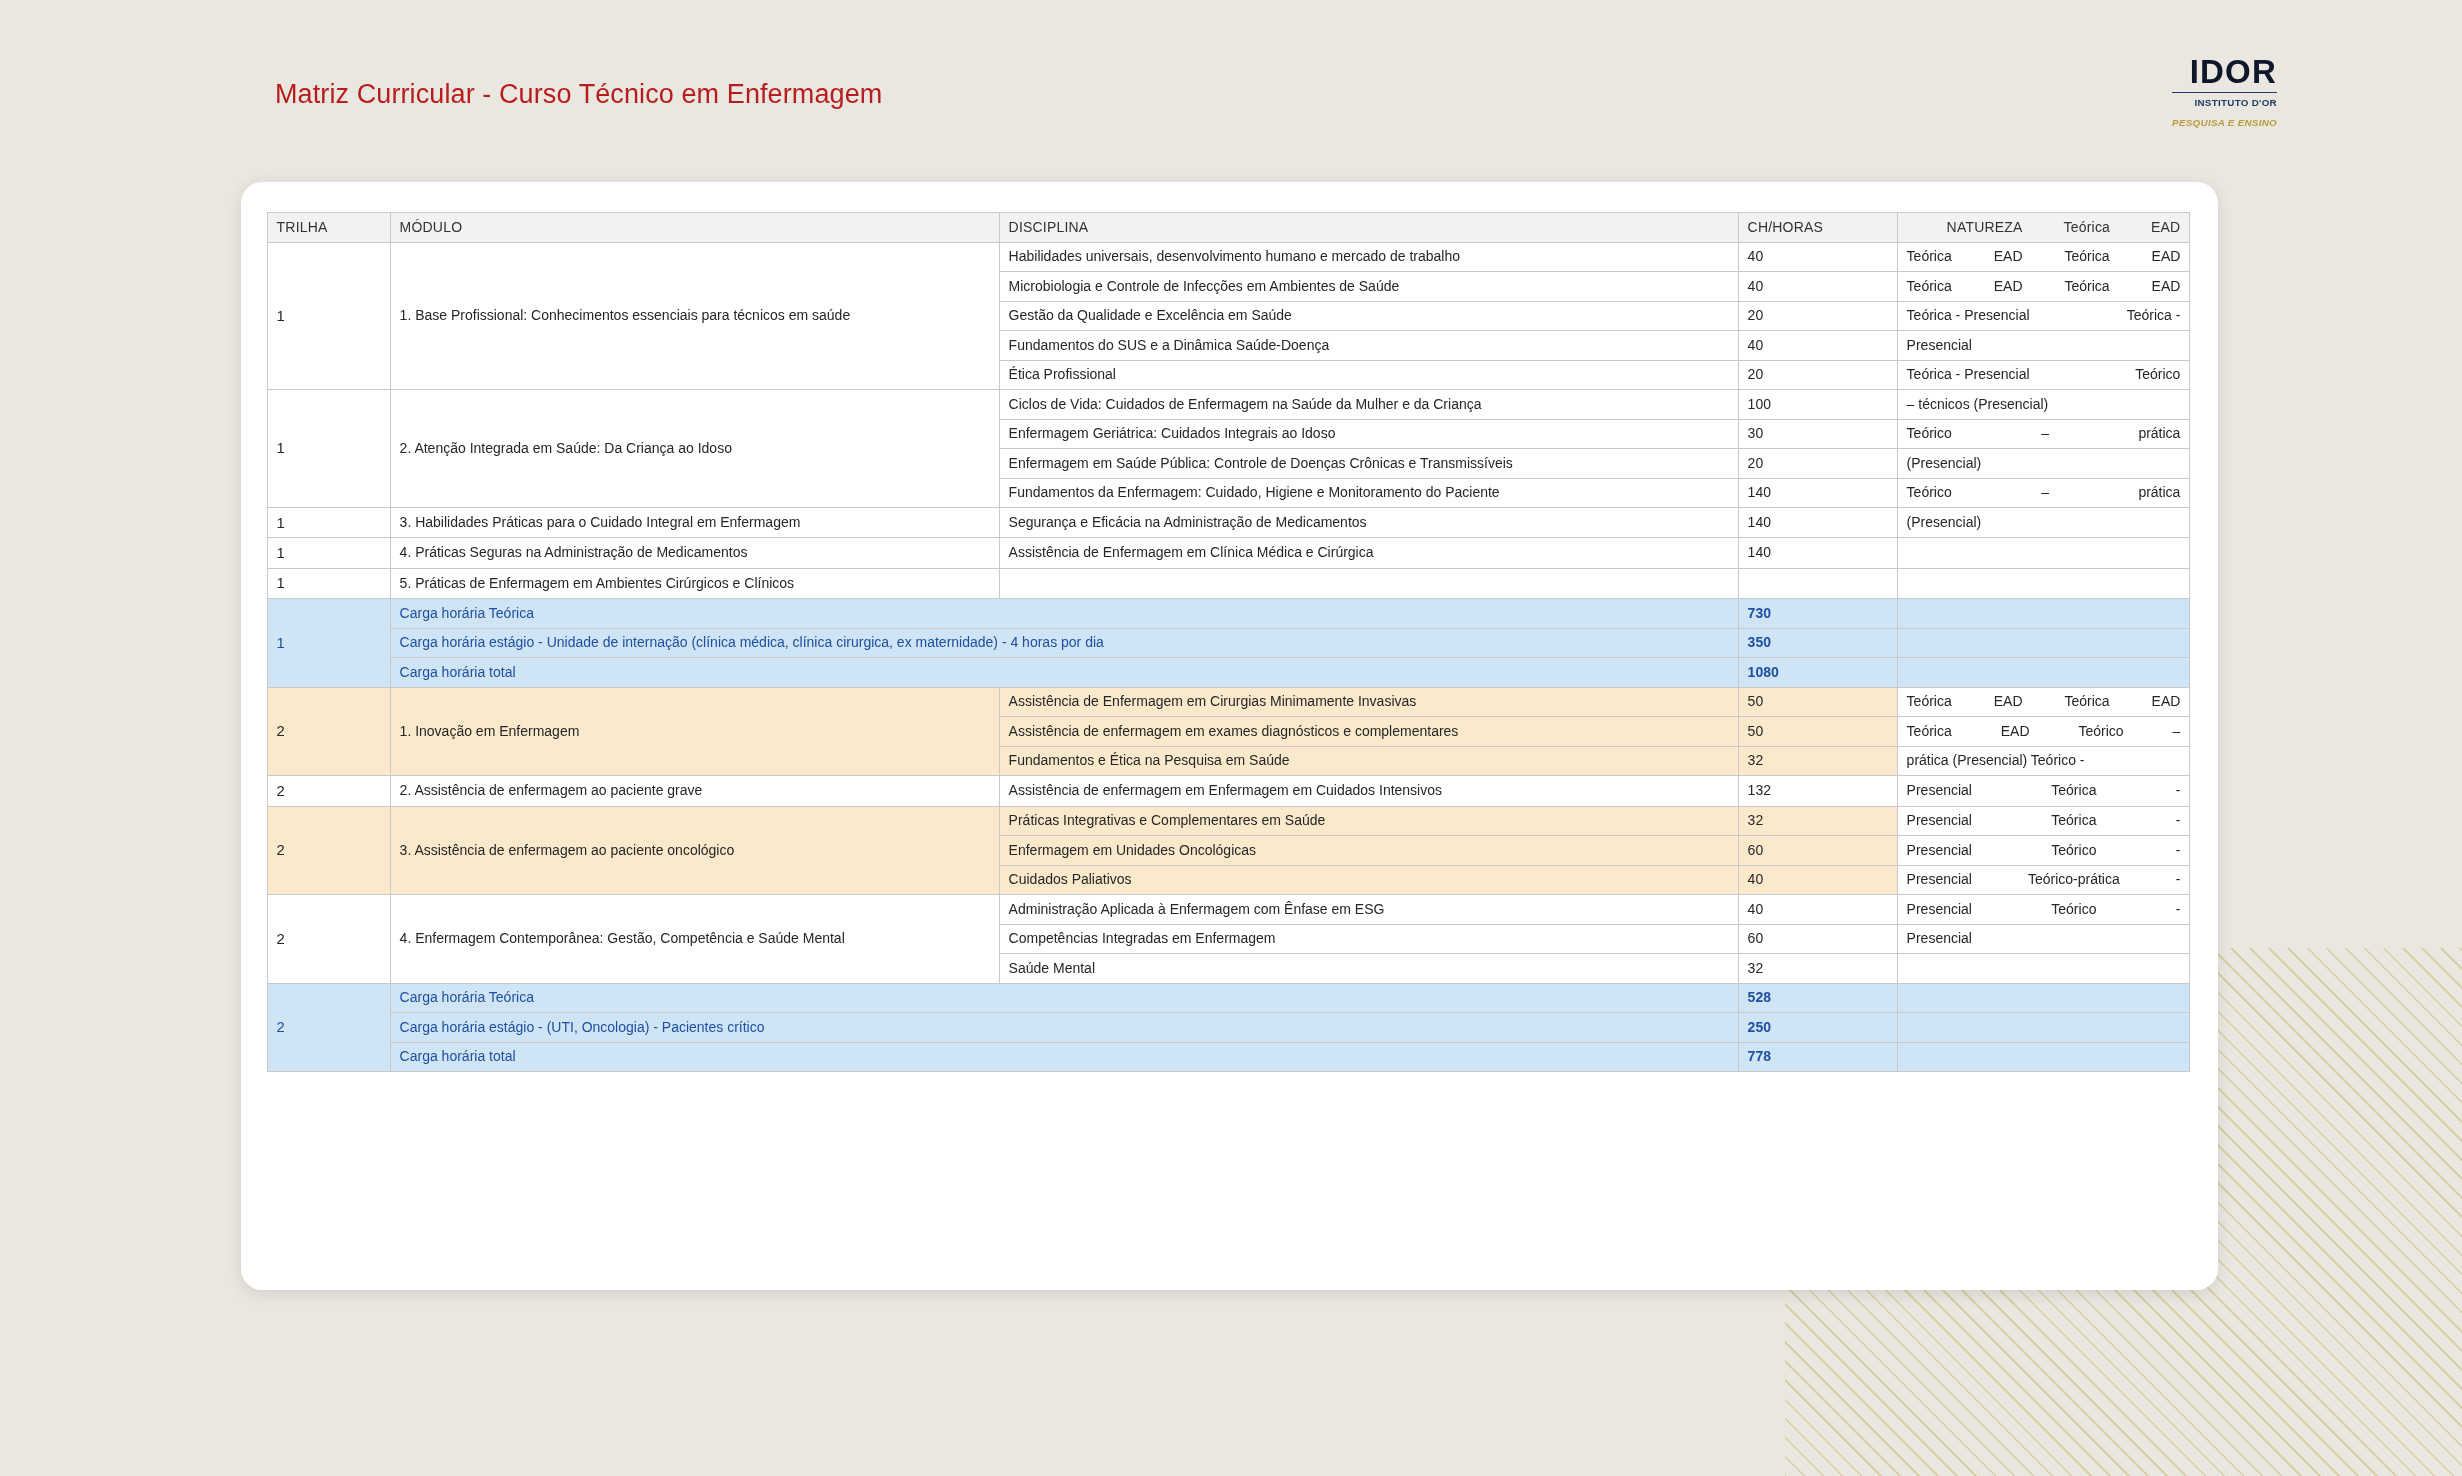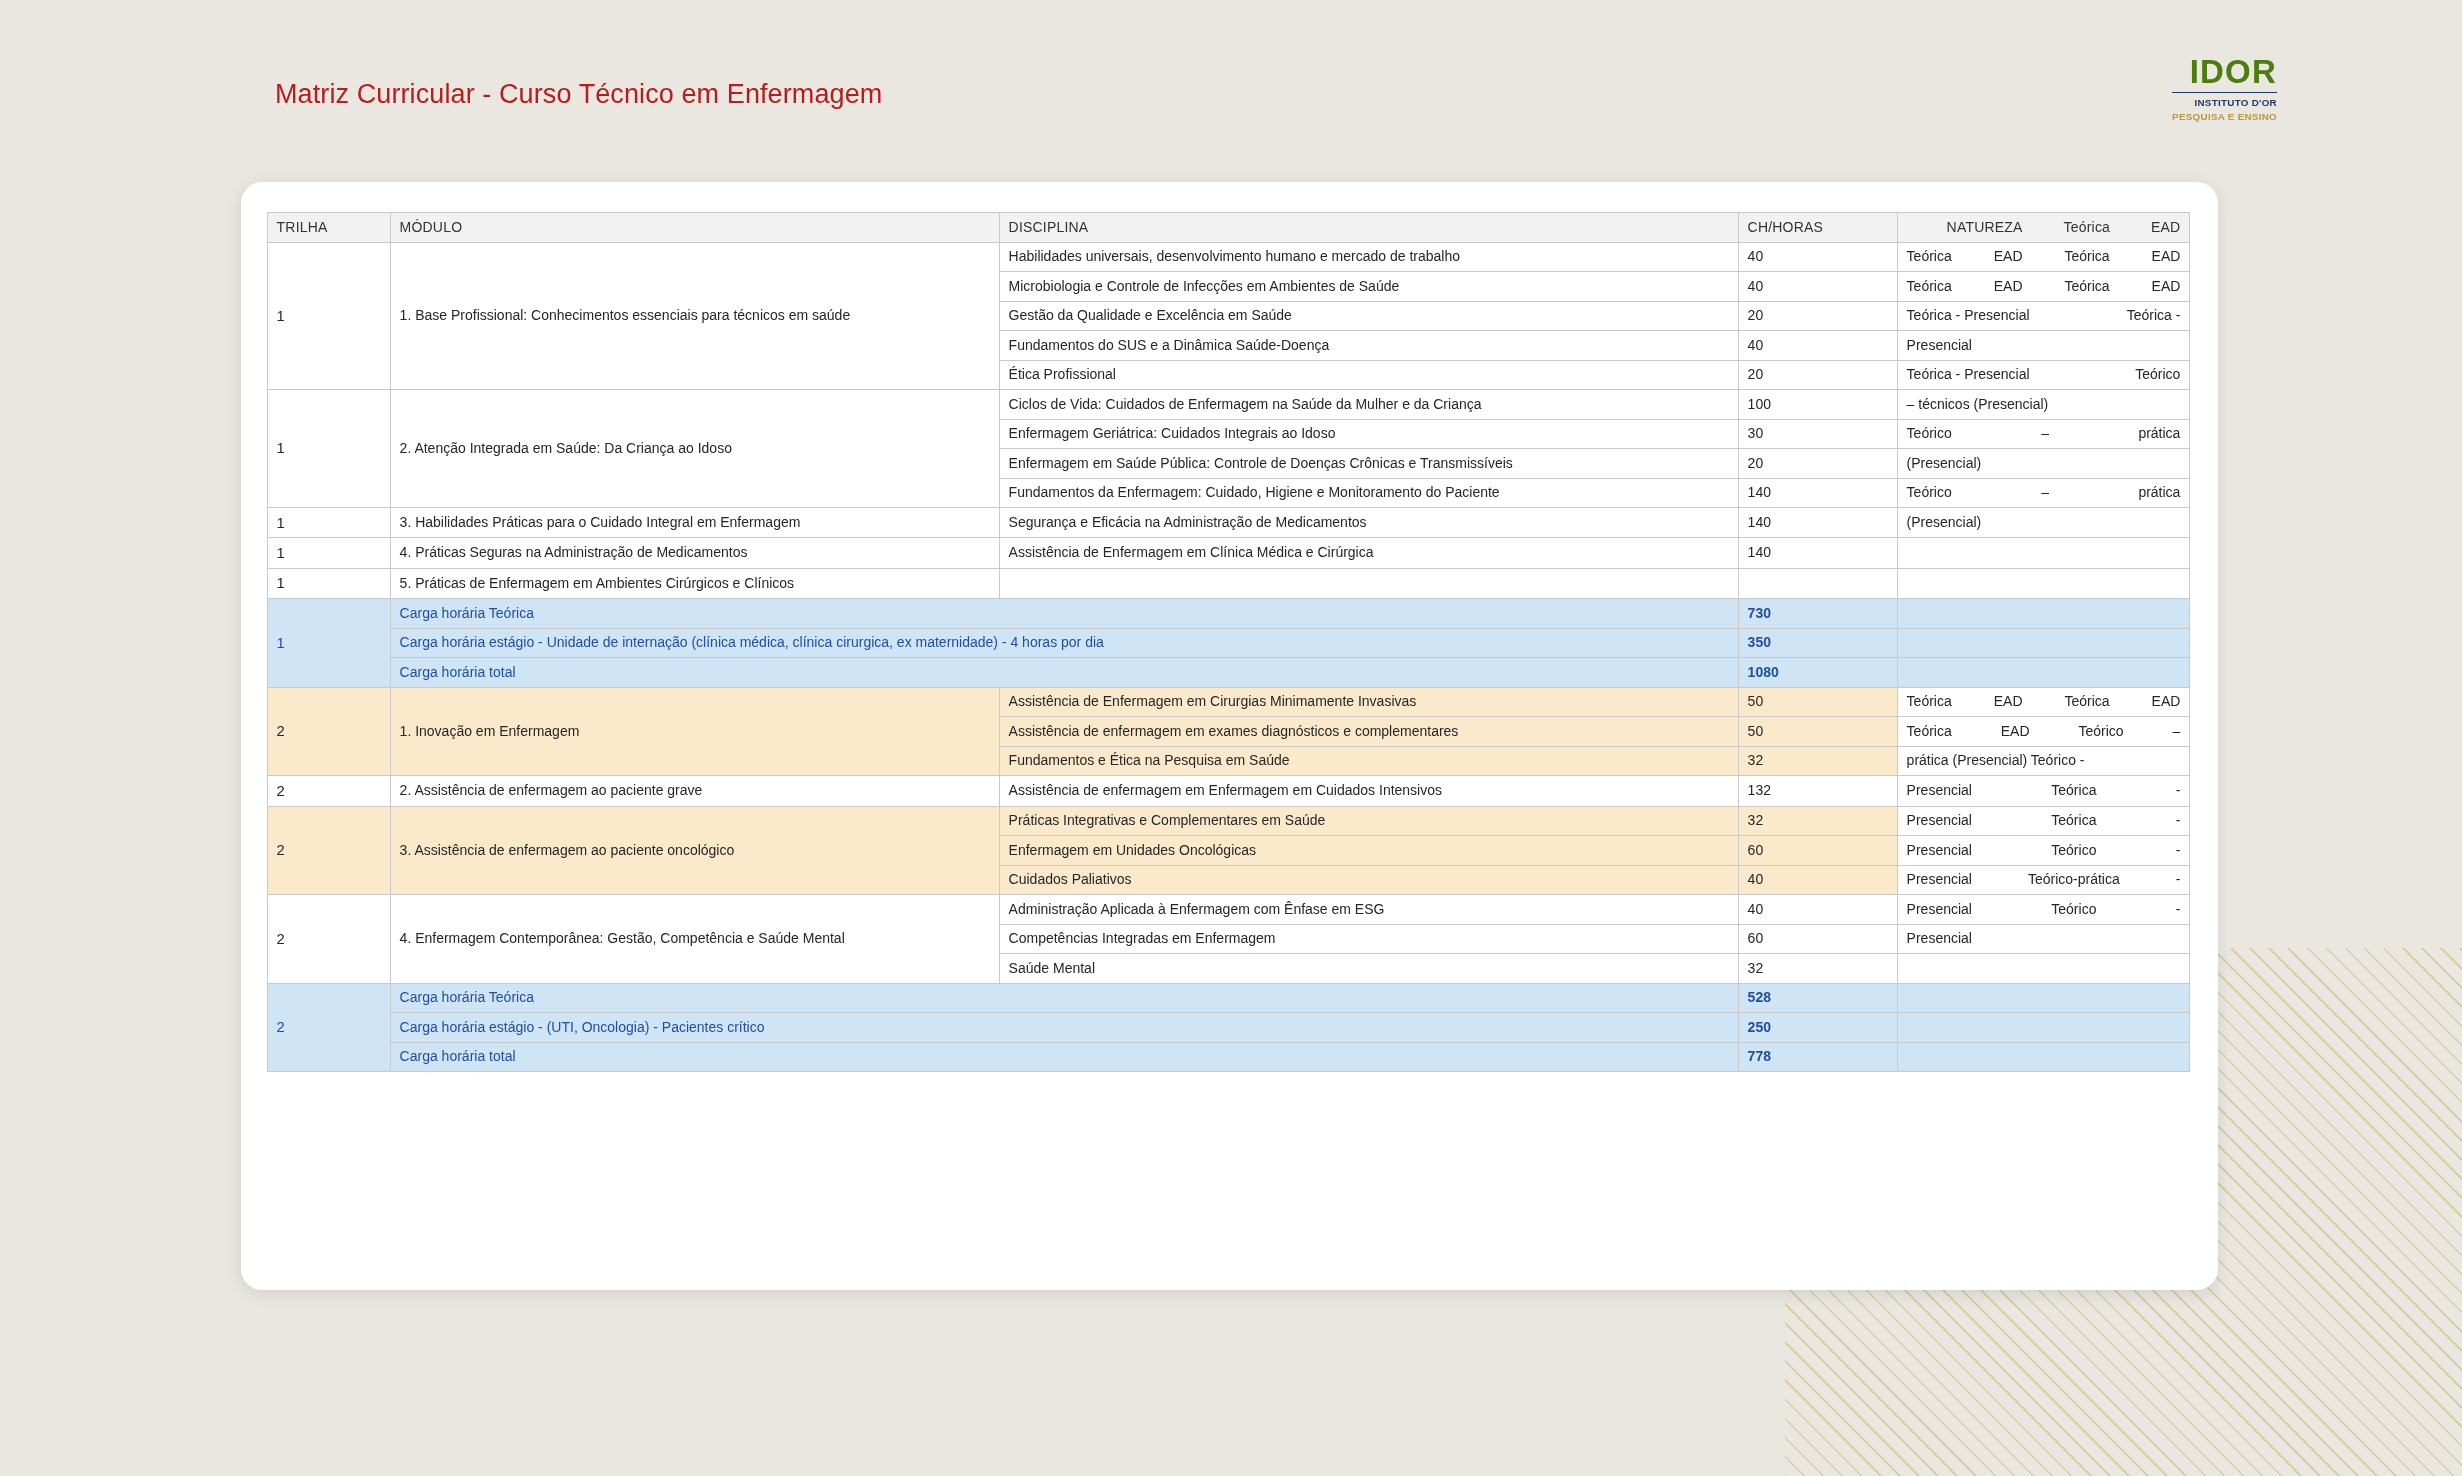"IDOR" .logo-mark { color: #4d7c0f -> #0f172a }
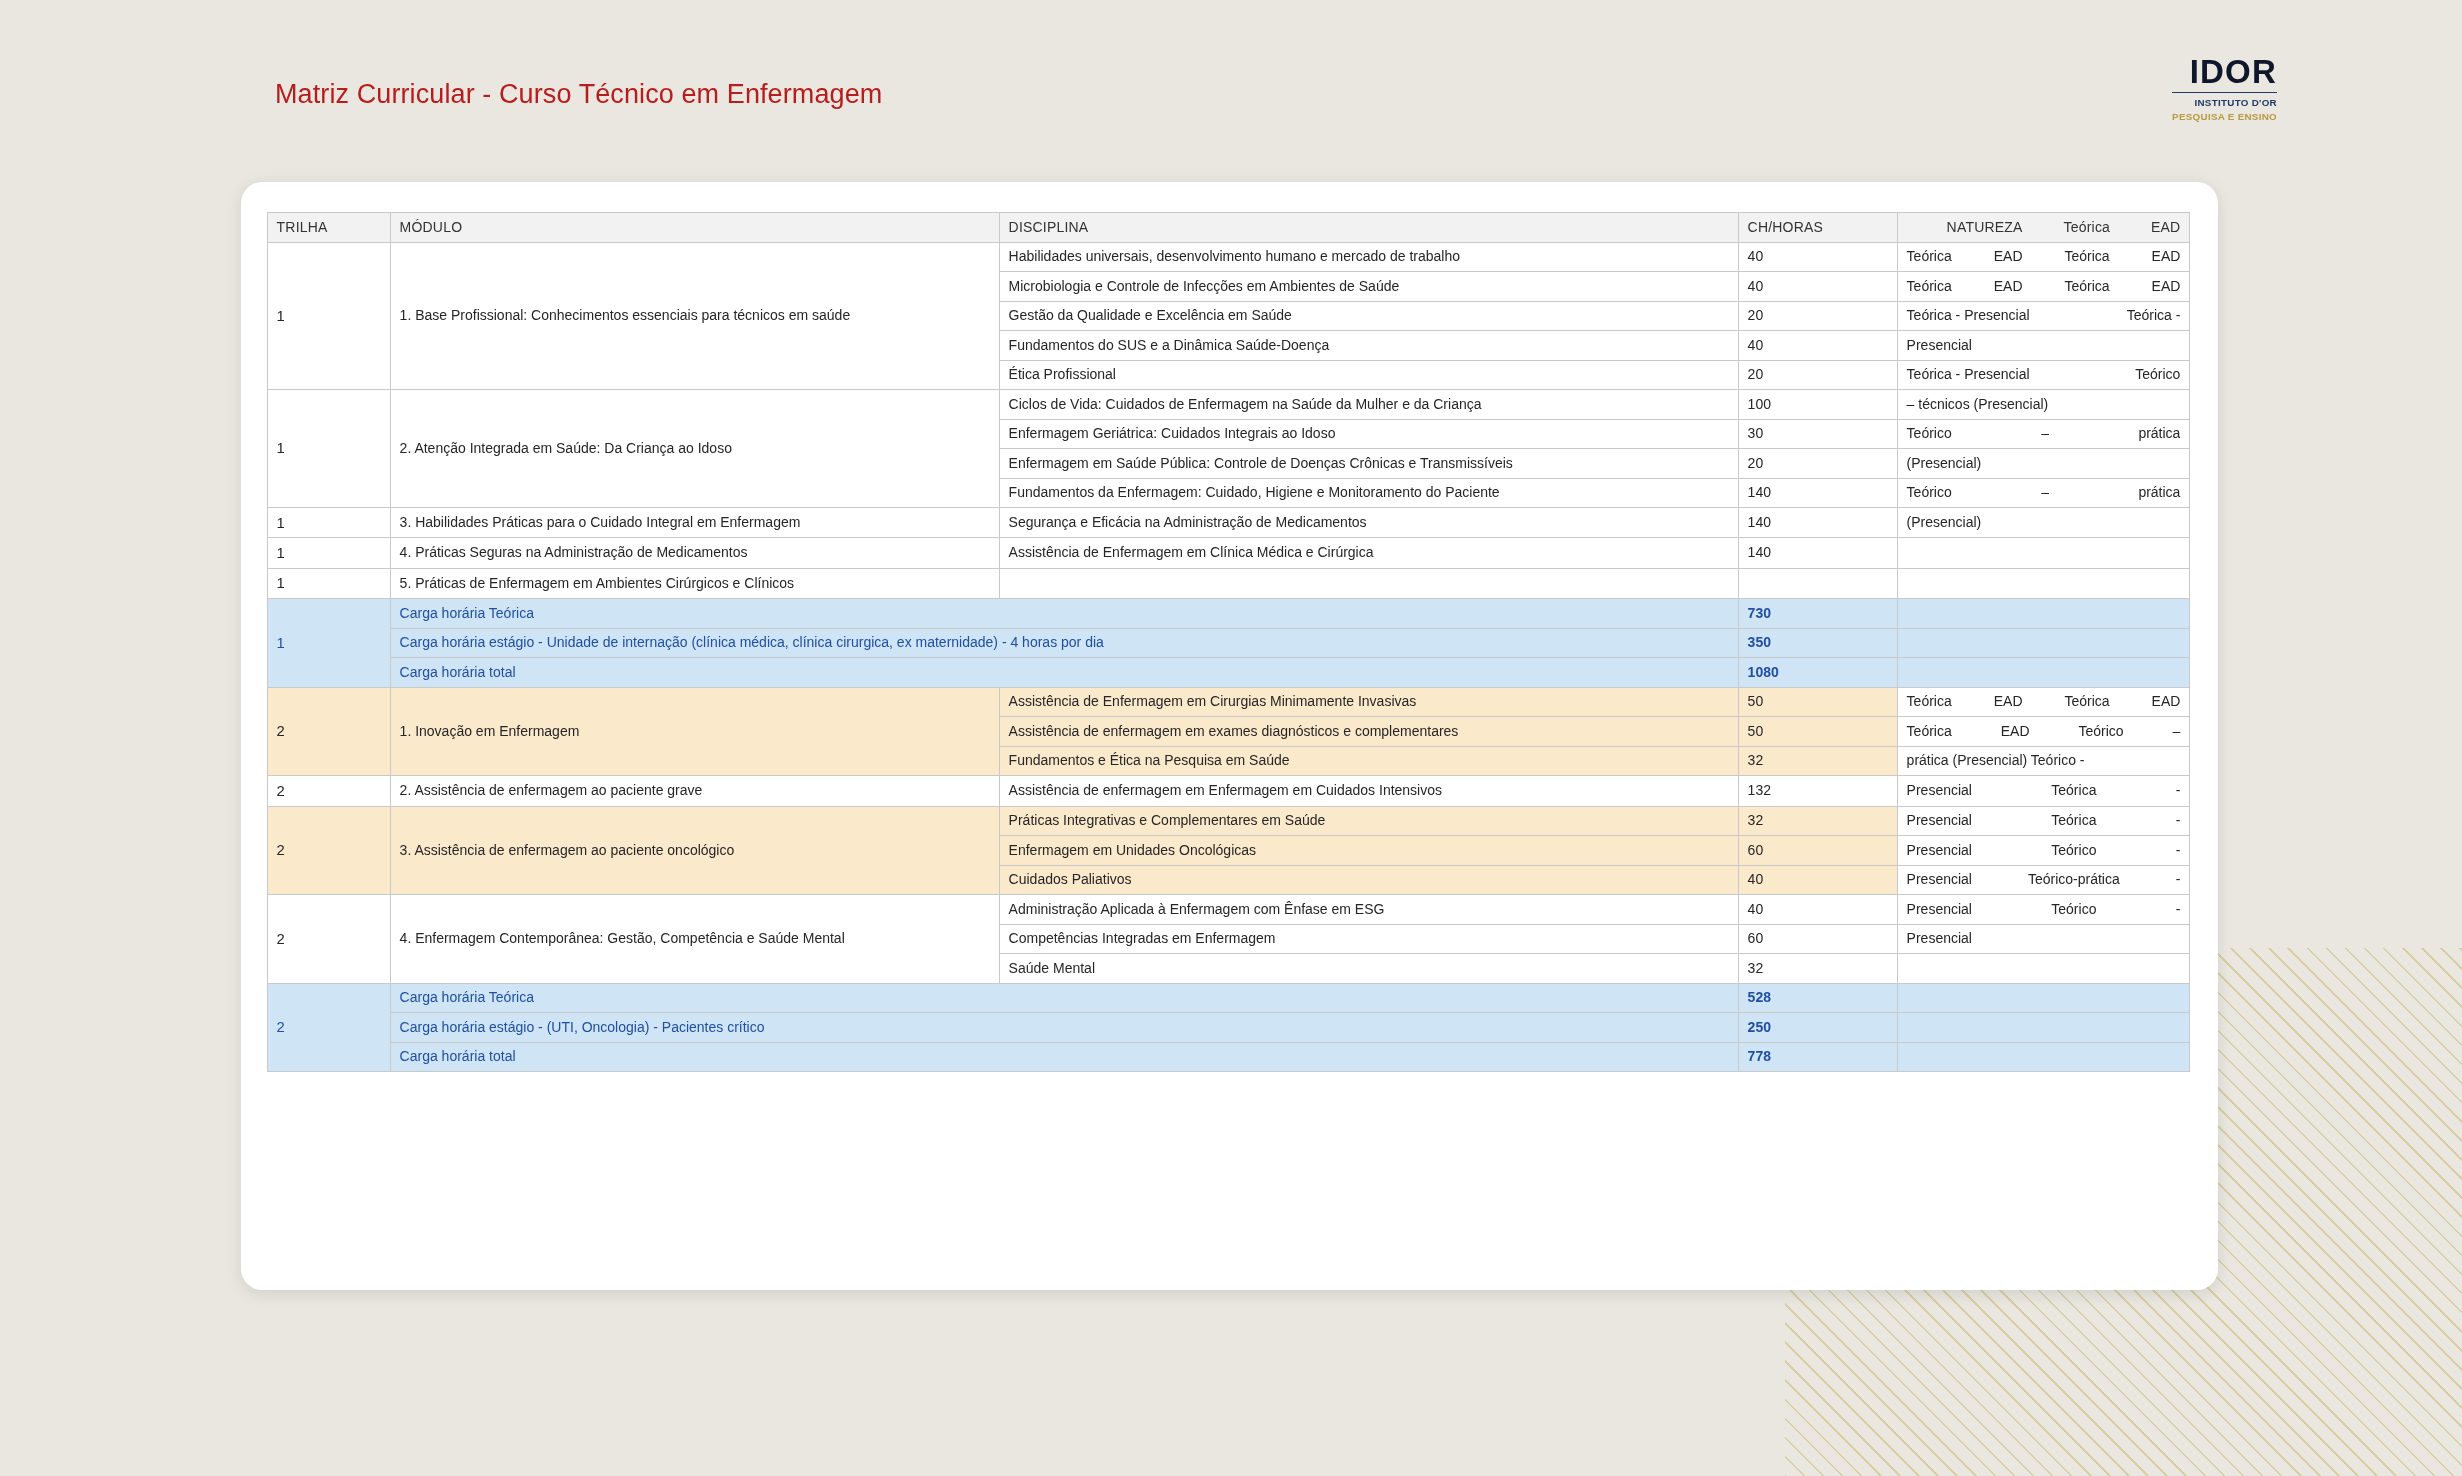"PESQUISA E ENSINO" .logo-sub2 { font-style: none -> italic; margin-top: 4px -> 10px }
